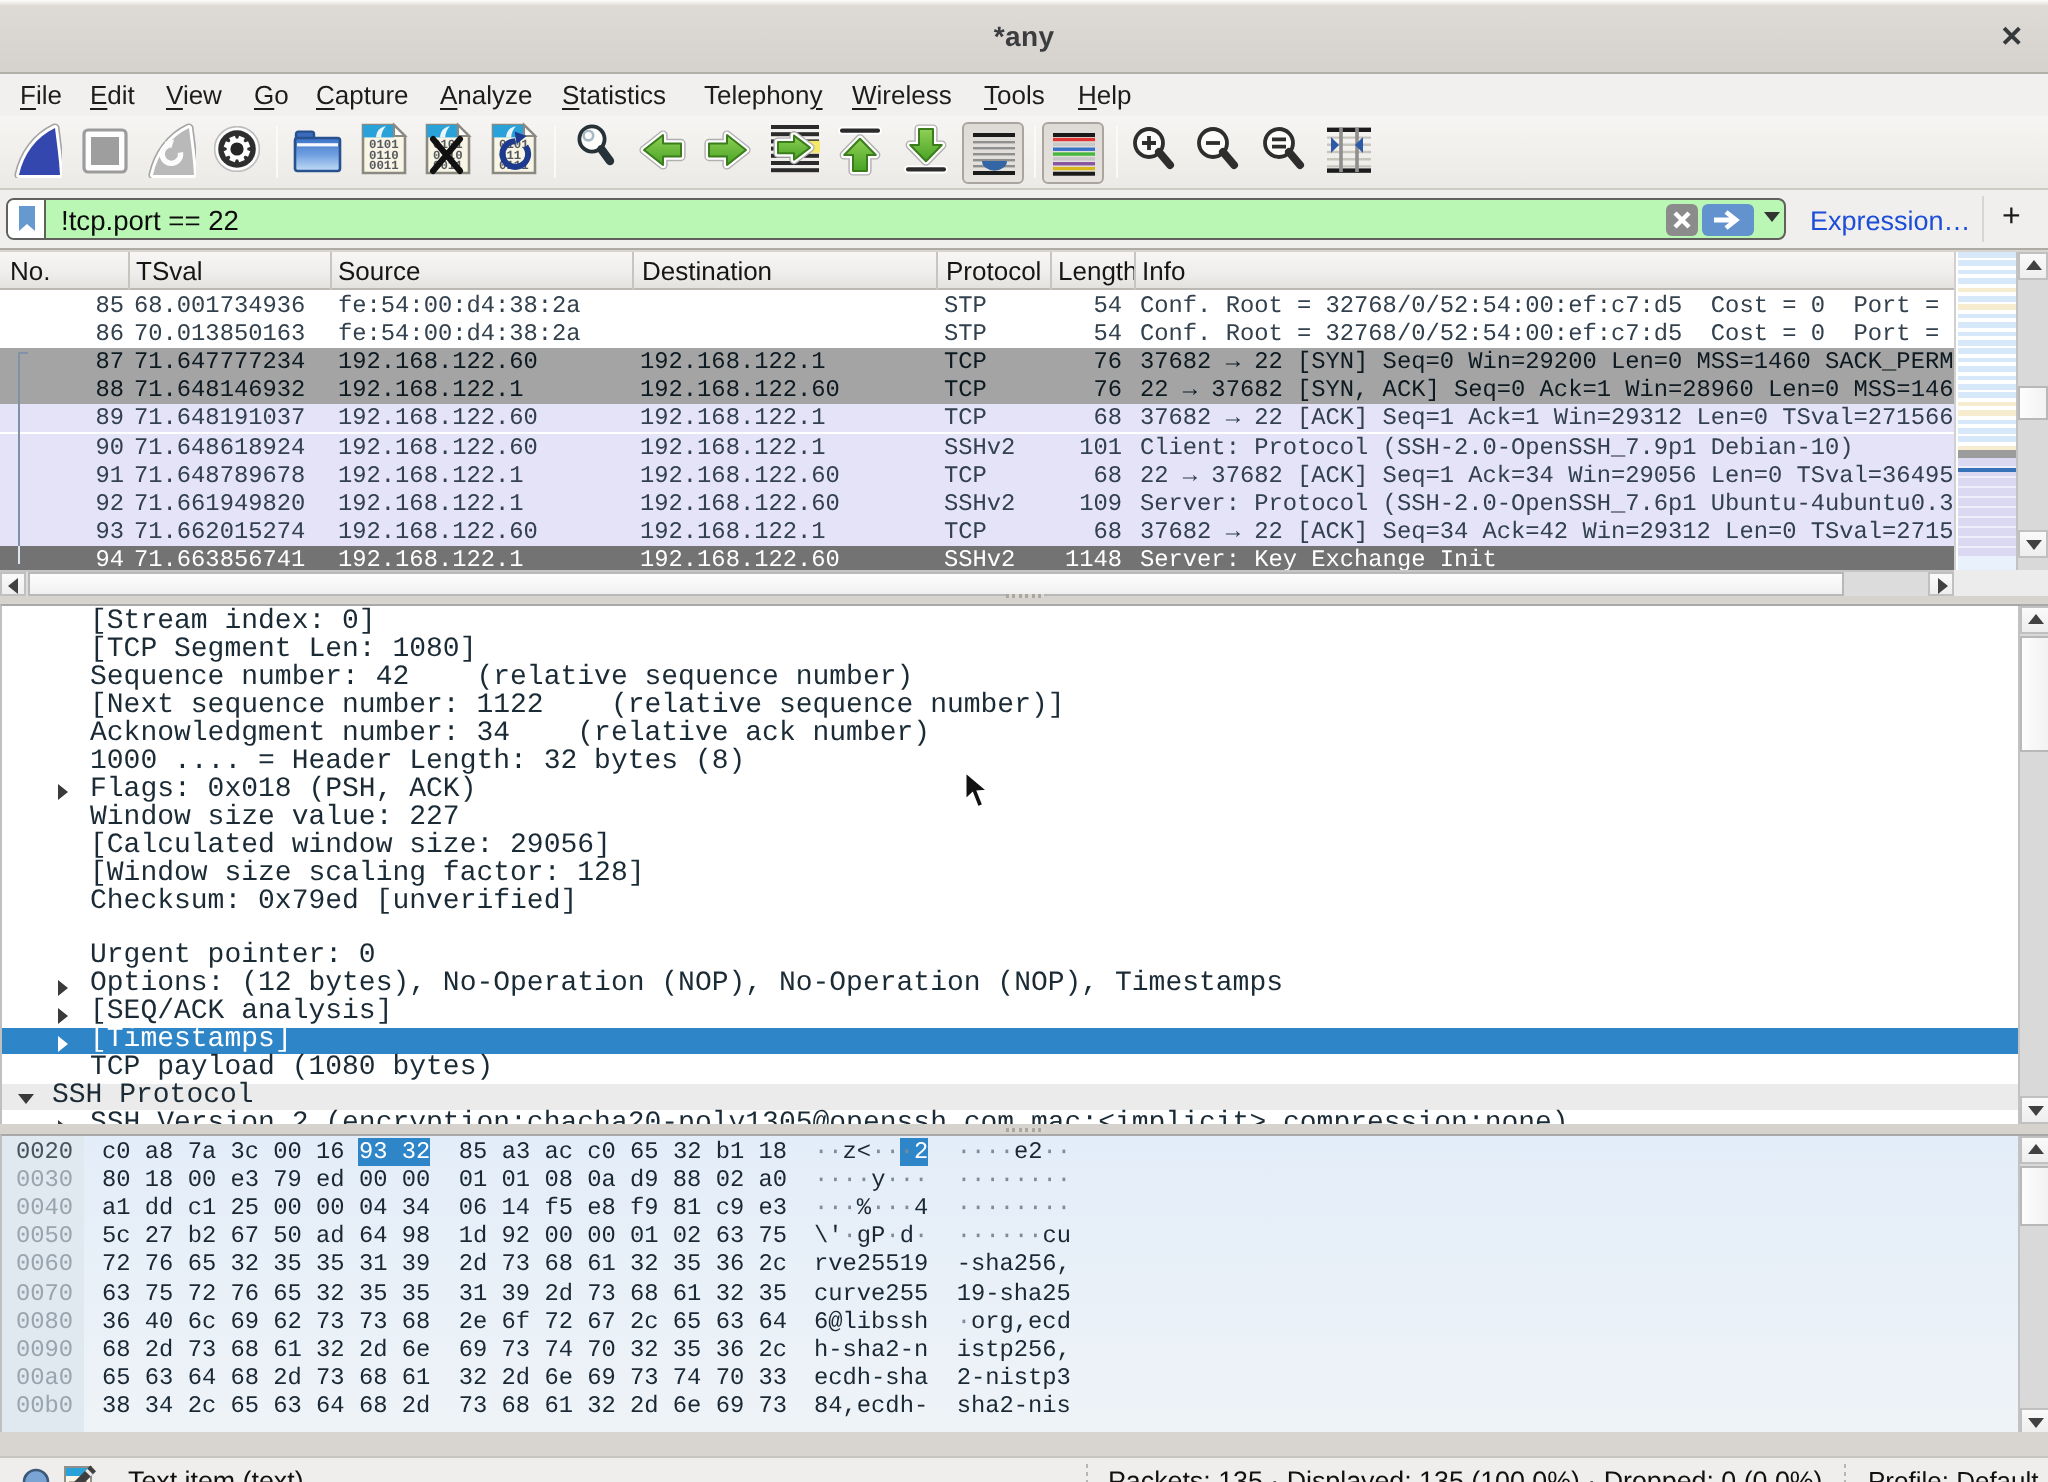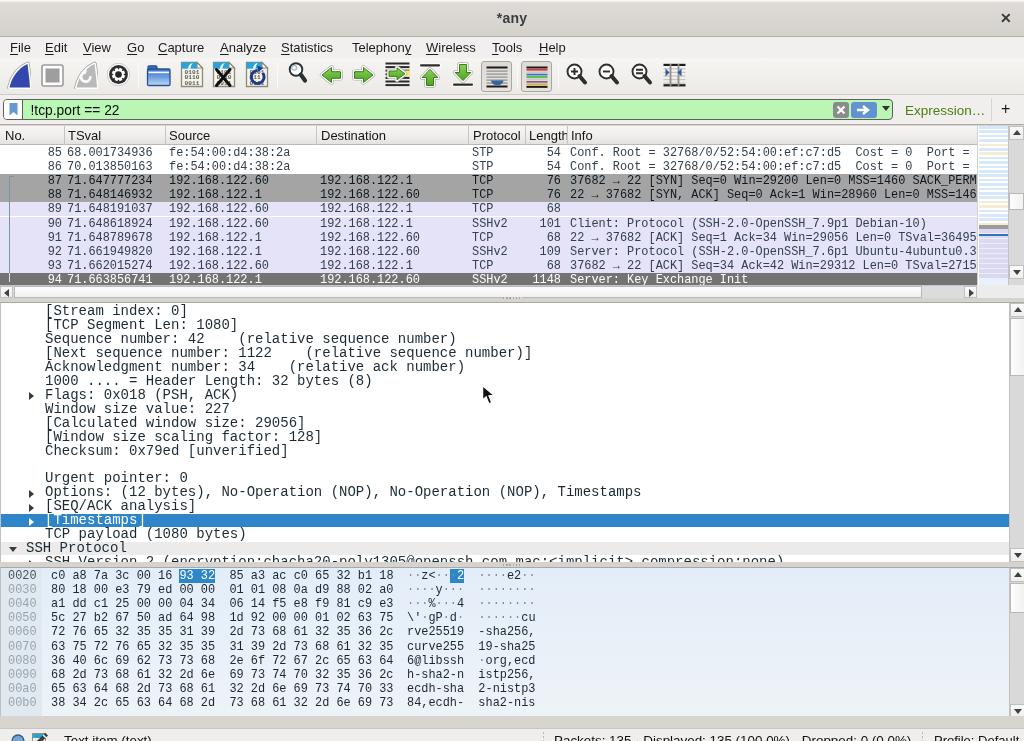"Expression…" #fexpr { color: #4d7c0f -> #1d4ed8 }
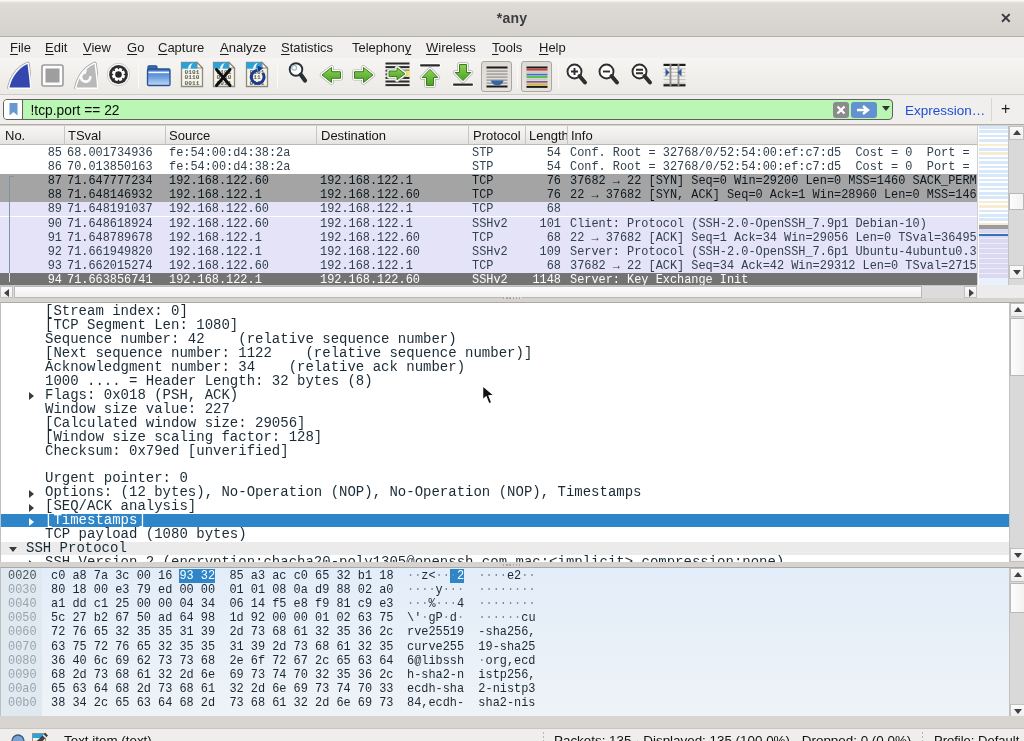"37682 → 22 [ACK] Seq=1" span.c-in { html: none -> <span>37682 → 22 [ACK] Seq=1 Ack=1 Win=29312 Len=0 TSval=271566</span> }
